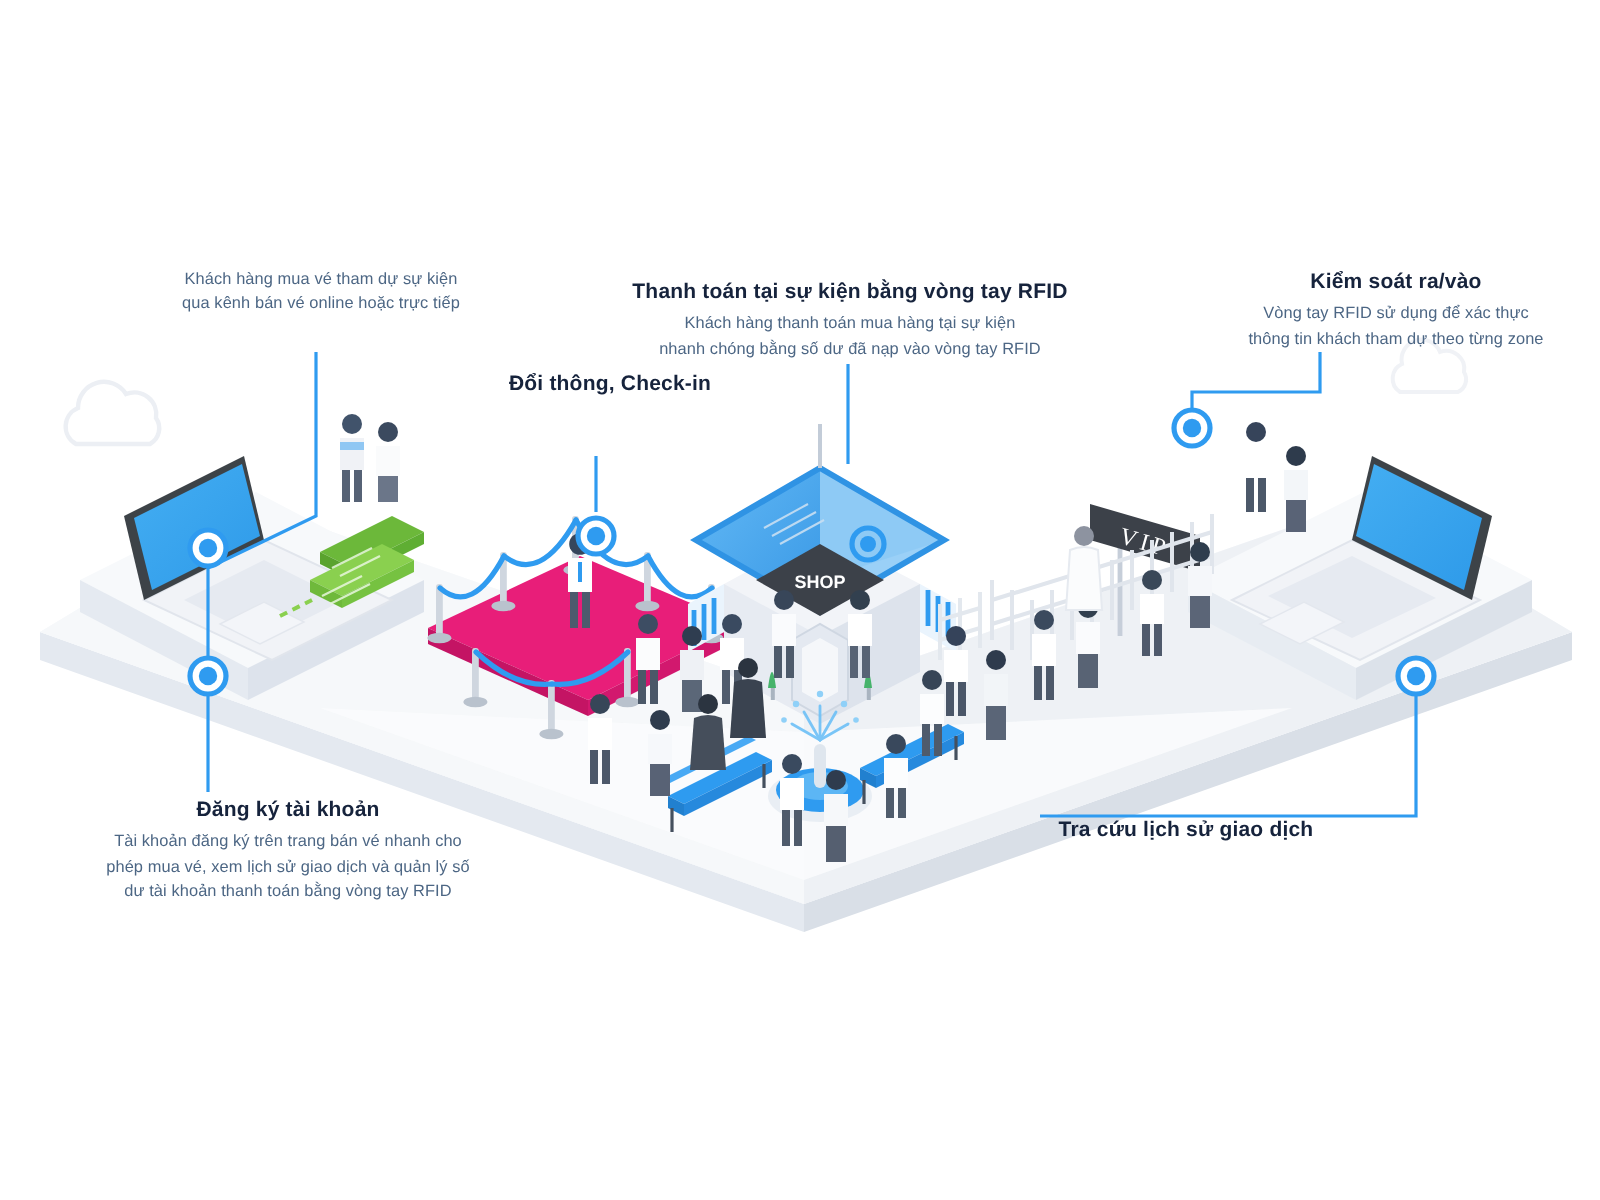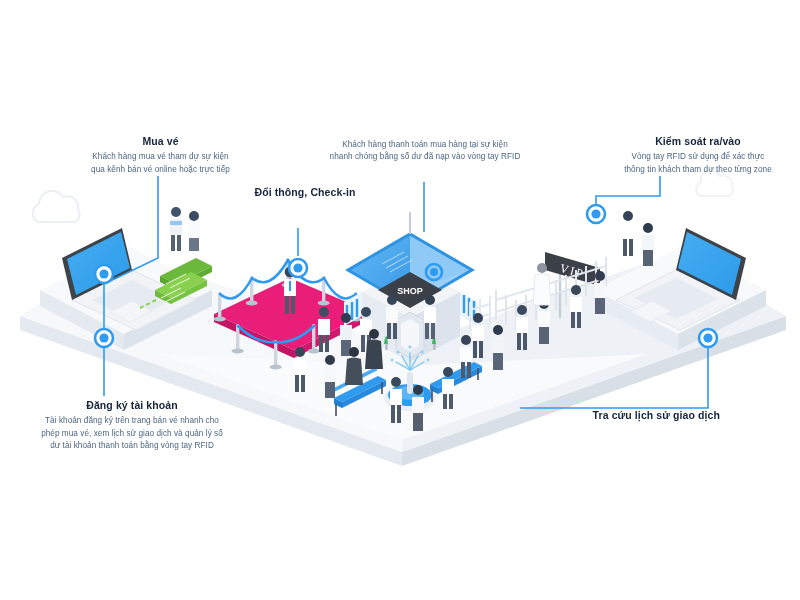"Mua vé" div.title { html: <div>Mua vé</div> -> none }
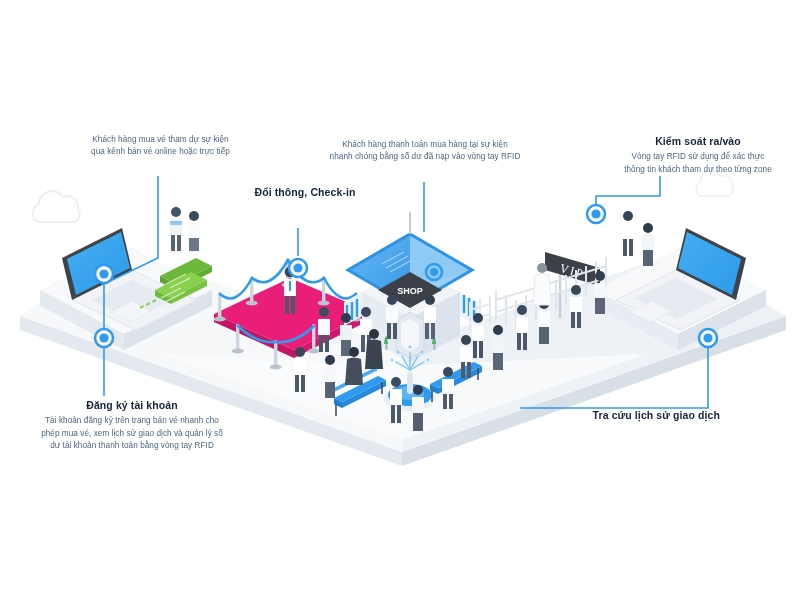"Thanh toán tại sự kiện" div.title { html: none -> <div>Thanh toán tại sự kiện bằng vòng tay RFID</div> }
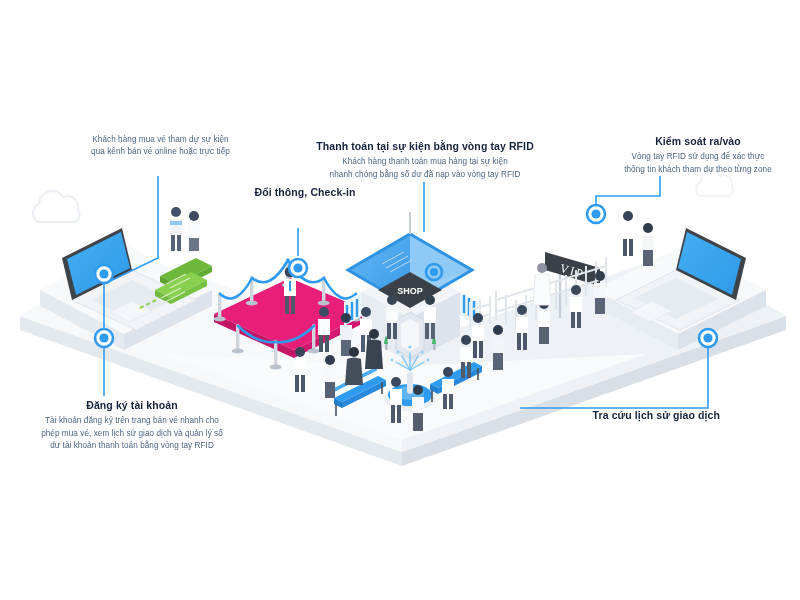"Đăng ký tài khoản" #co-dang-ky { left: 0px -> 12px }
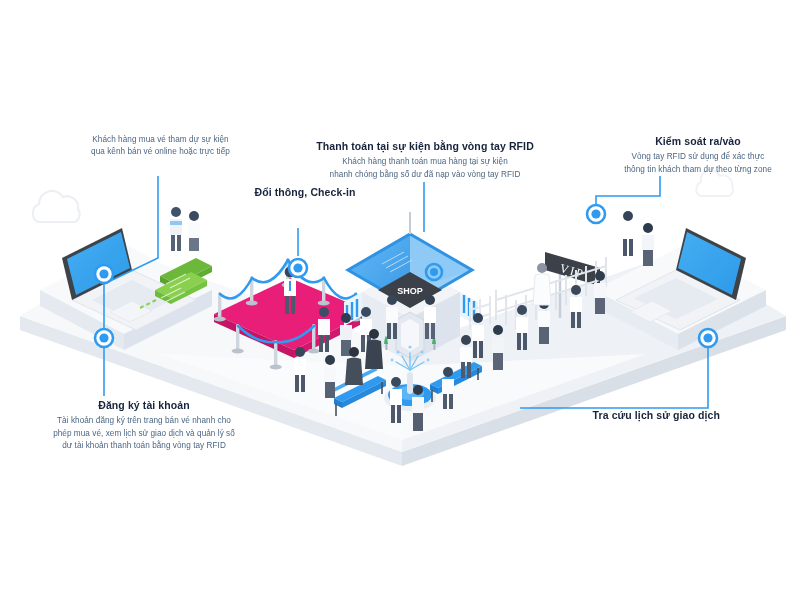"Tra cứu lịch sử giao" #co-tra-cuu { text-align: right -> none }
